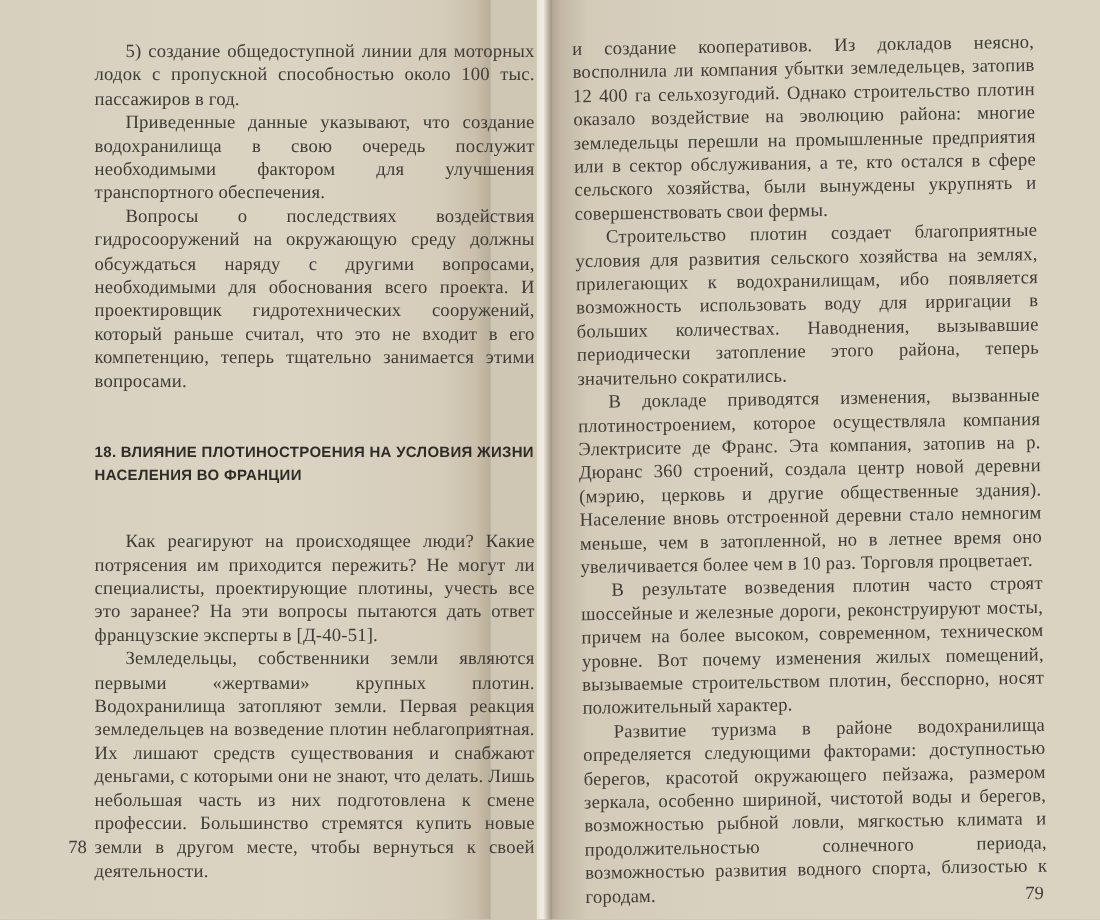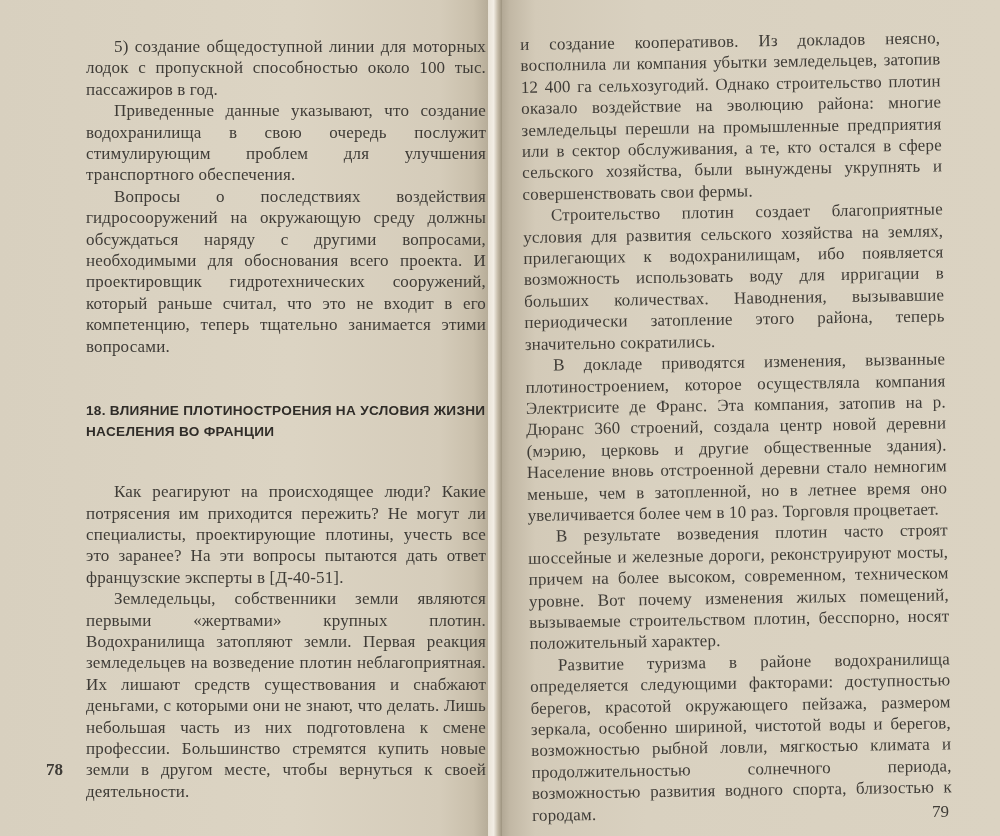"5) создание общедоступной линии для" .page-left { width: 488px -> 446px }
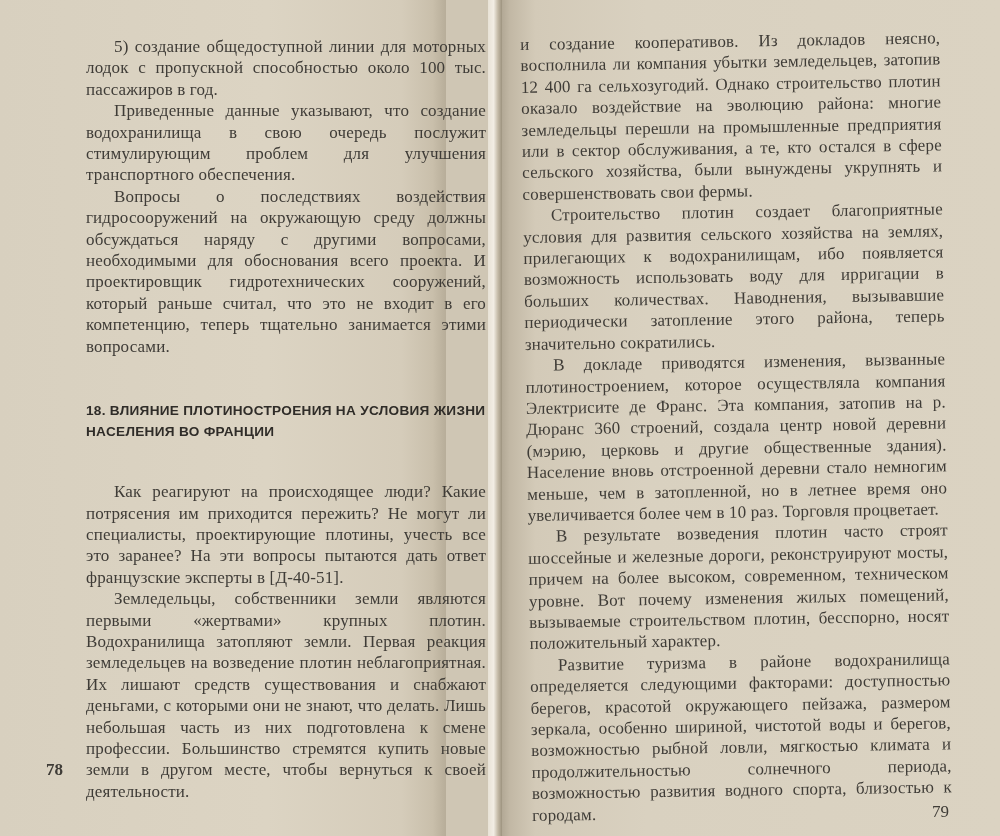"Приведенные данные указывают, что" p.indent { text: стимулирующим проблем -> необходимыми фактором }
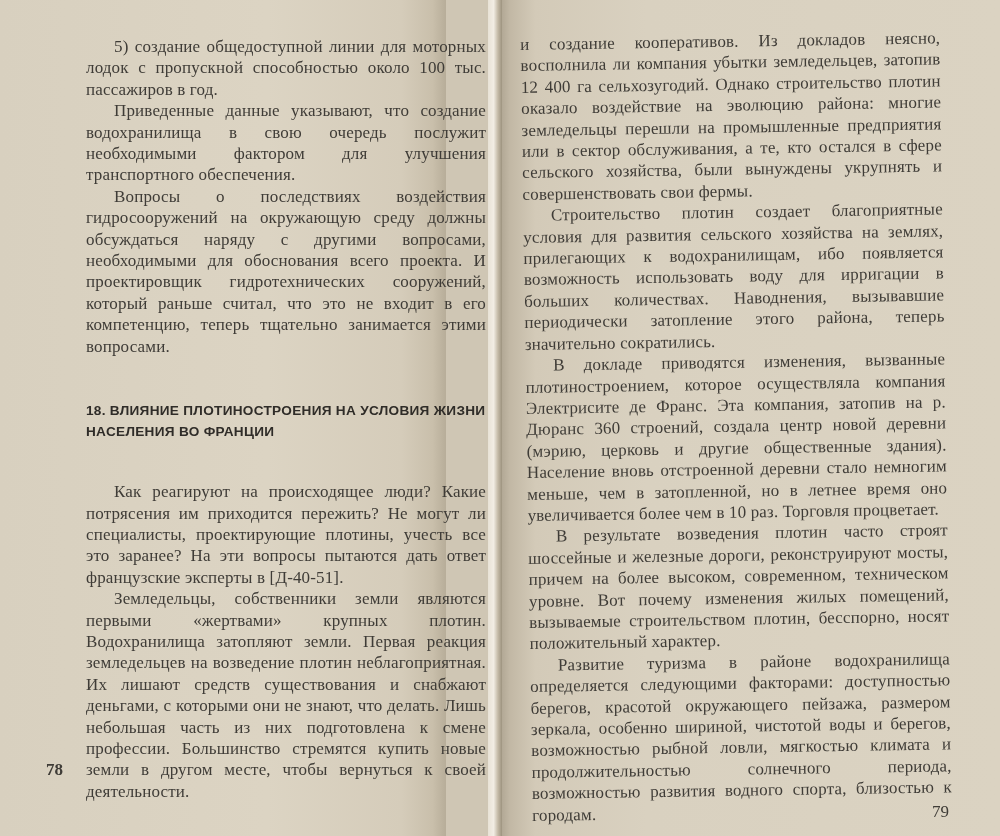"78" .pn-left { font-weight: bold -> none; left: 46px -> 62px }
